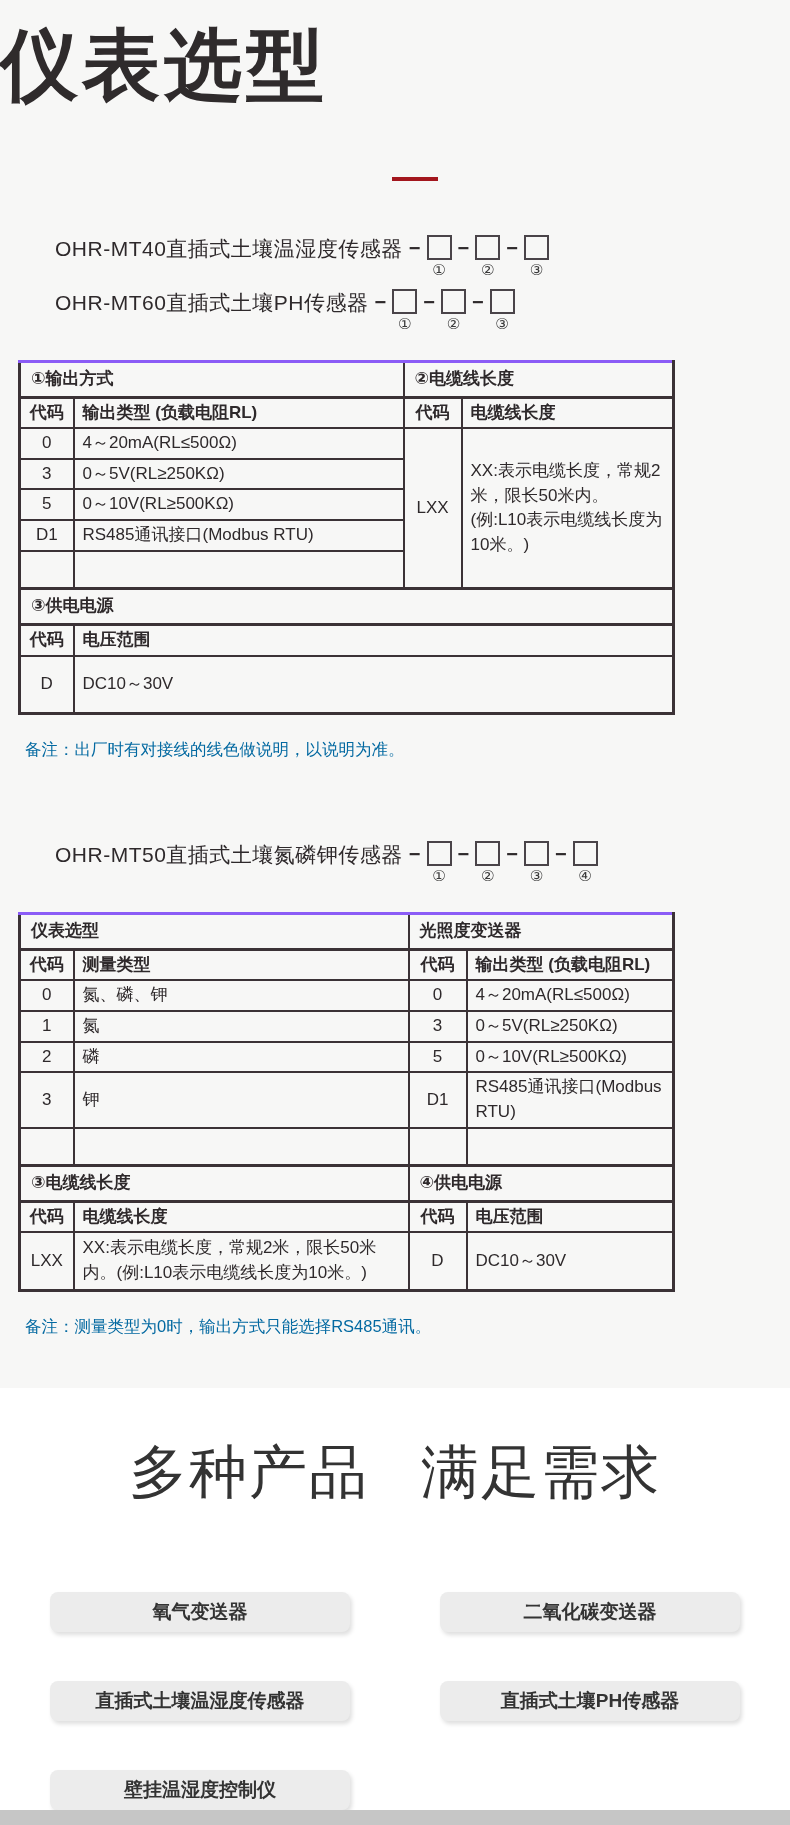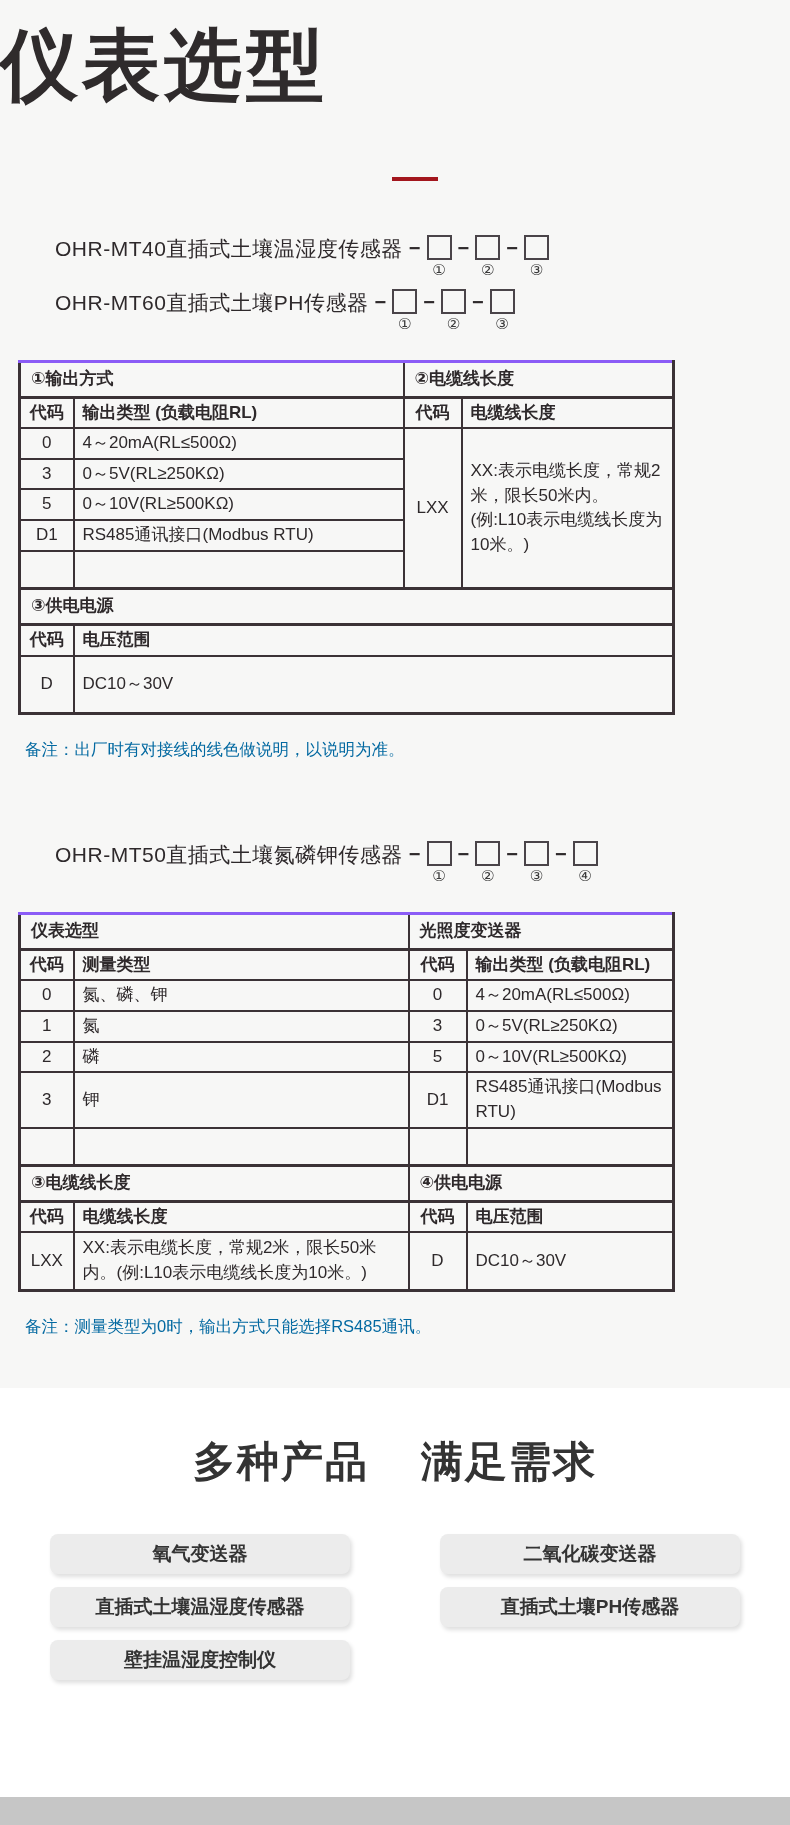"多种产品" .showcase-heading span { font-size: 42px -> 58px; font-weight: 700 -> 400 }
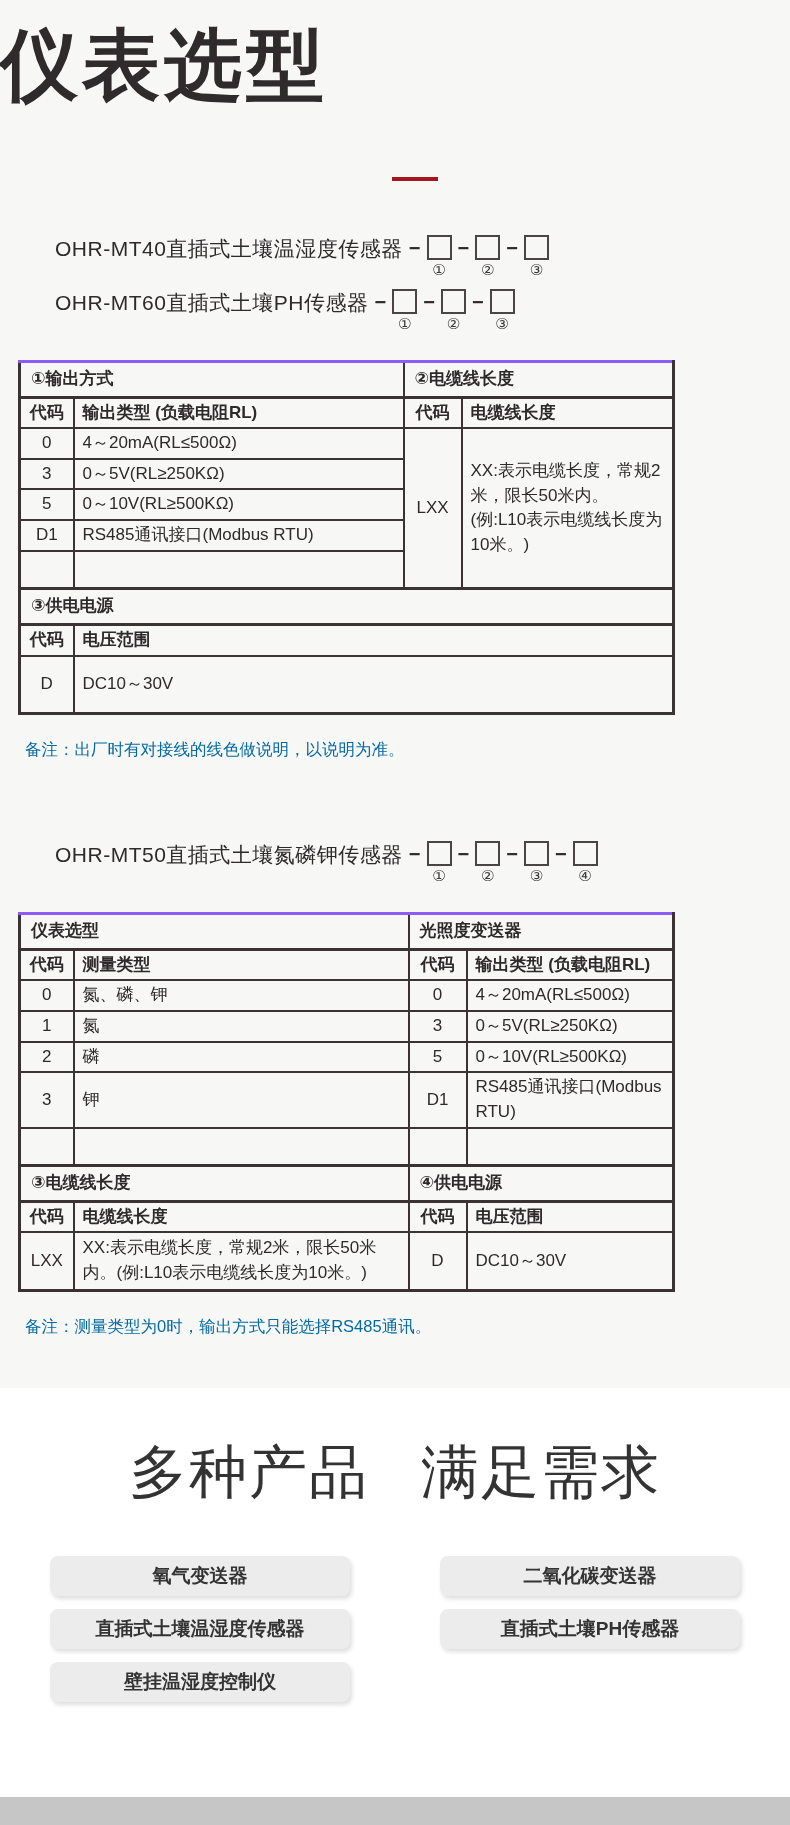"氧气变送器" .product-btn { margin-top: none -> 36px }
